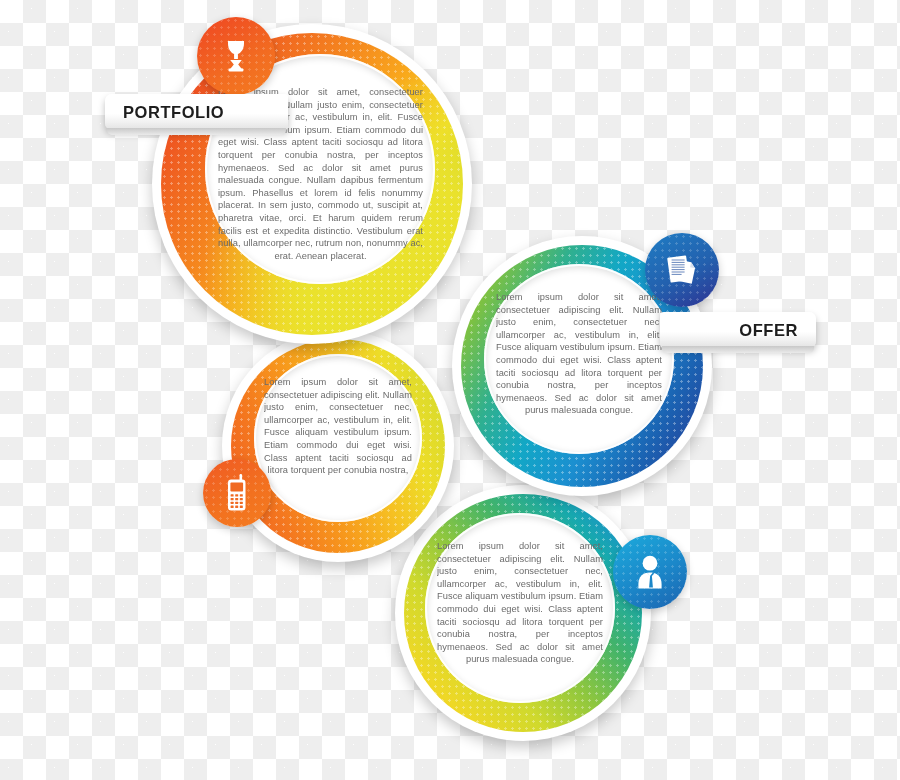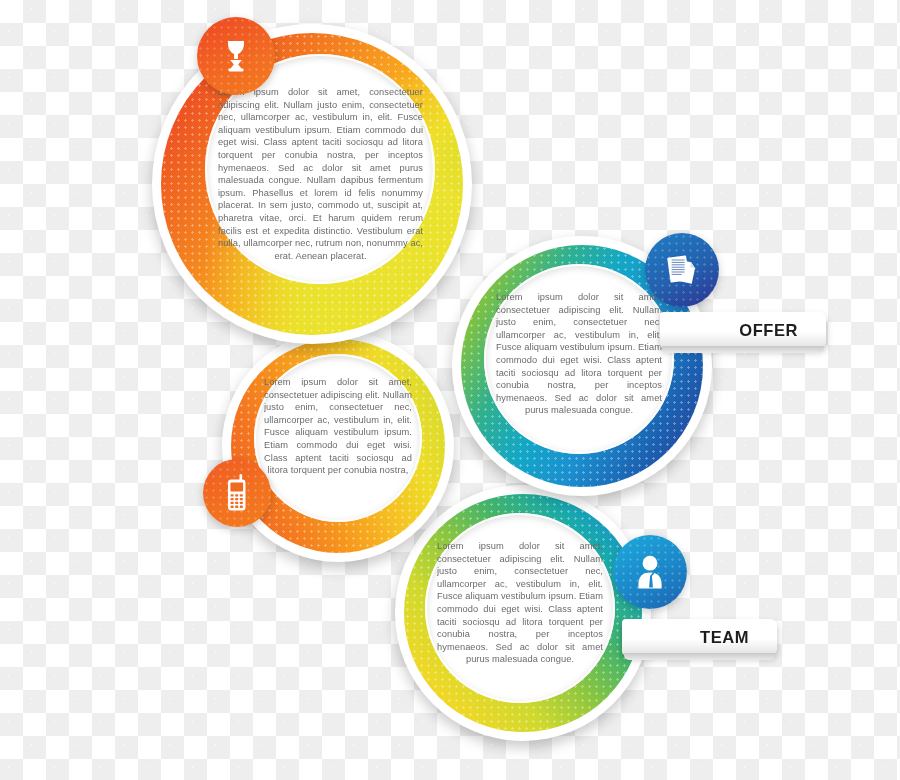"PORTFOLIO" div.tab { html: none -> <div> <span>PORTFOLIO</span> <span></span> </div> }
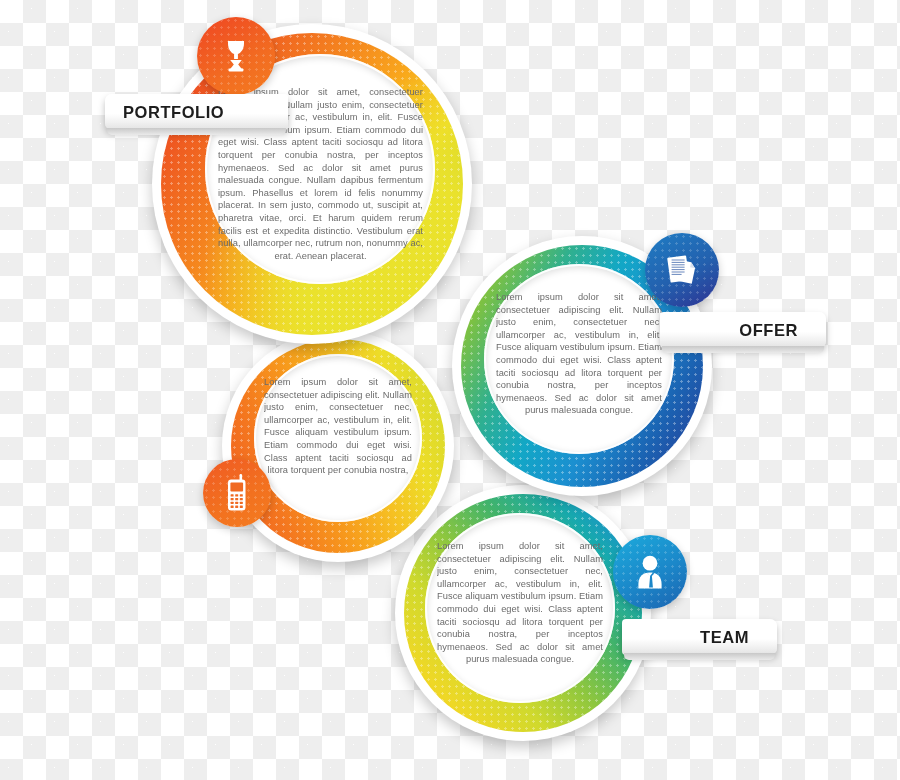"OFFER" .tab.right { padding-right: 28px -> 18px }
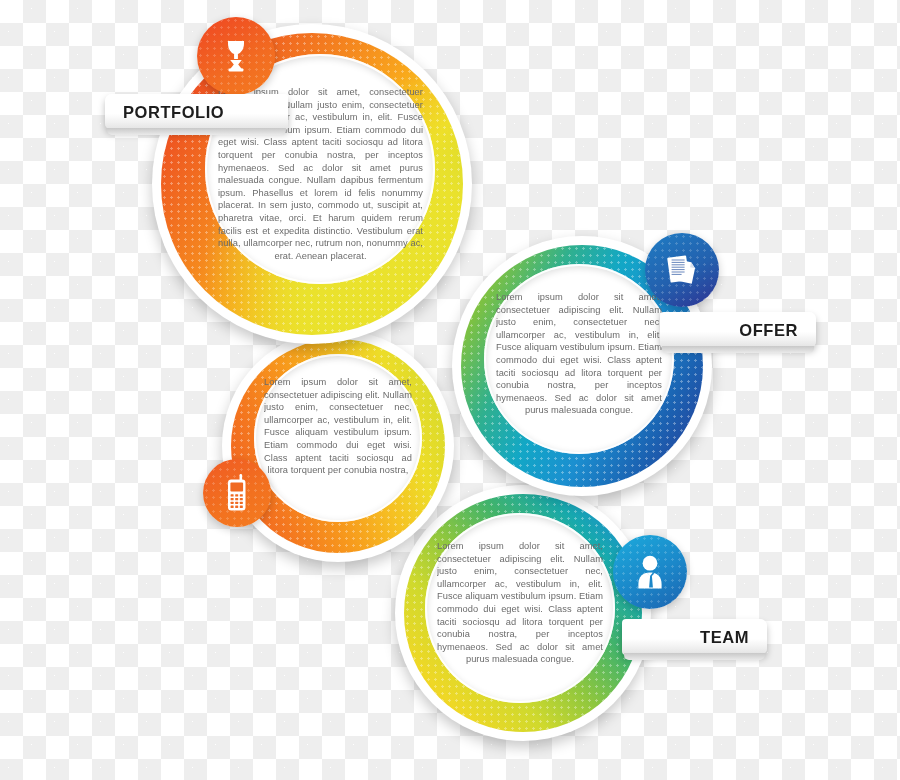"TEAM" div.tab { html: <div> <span>TEAM</span> <span></span> </div> -> none }
